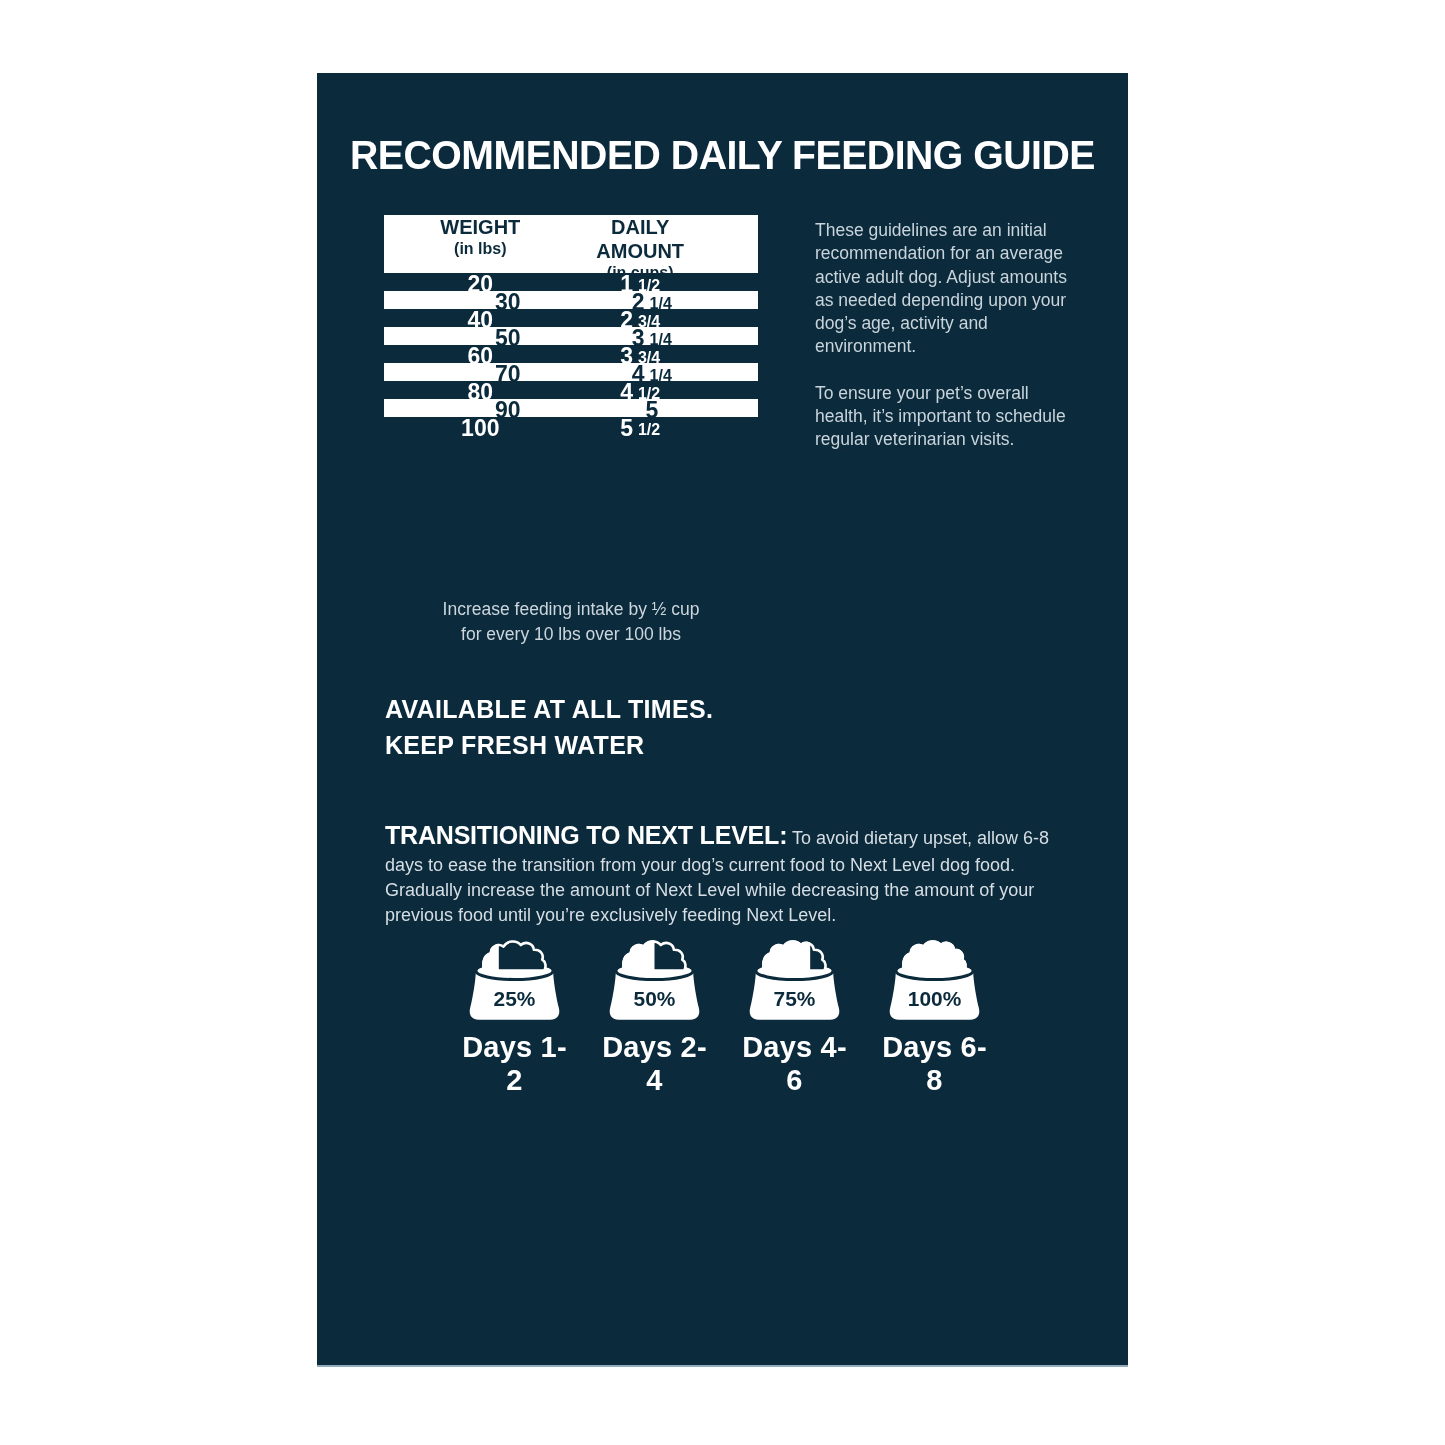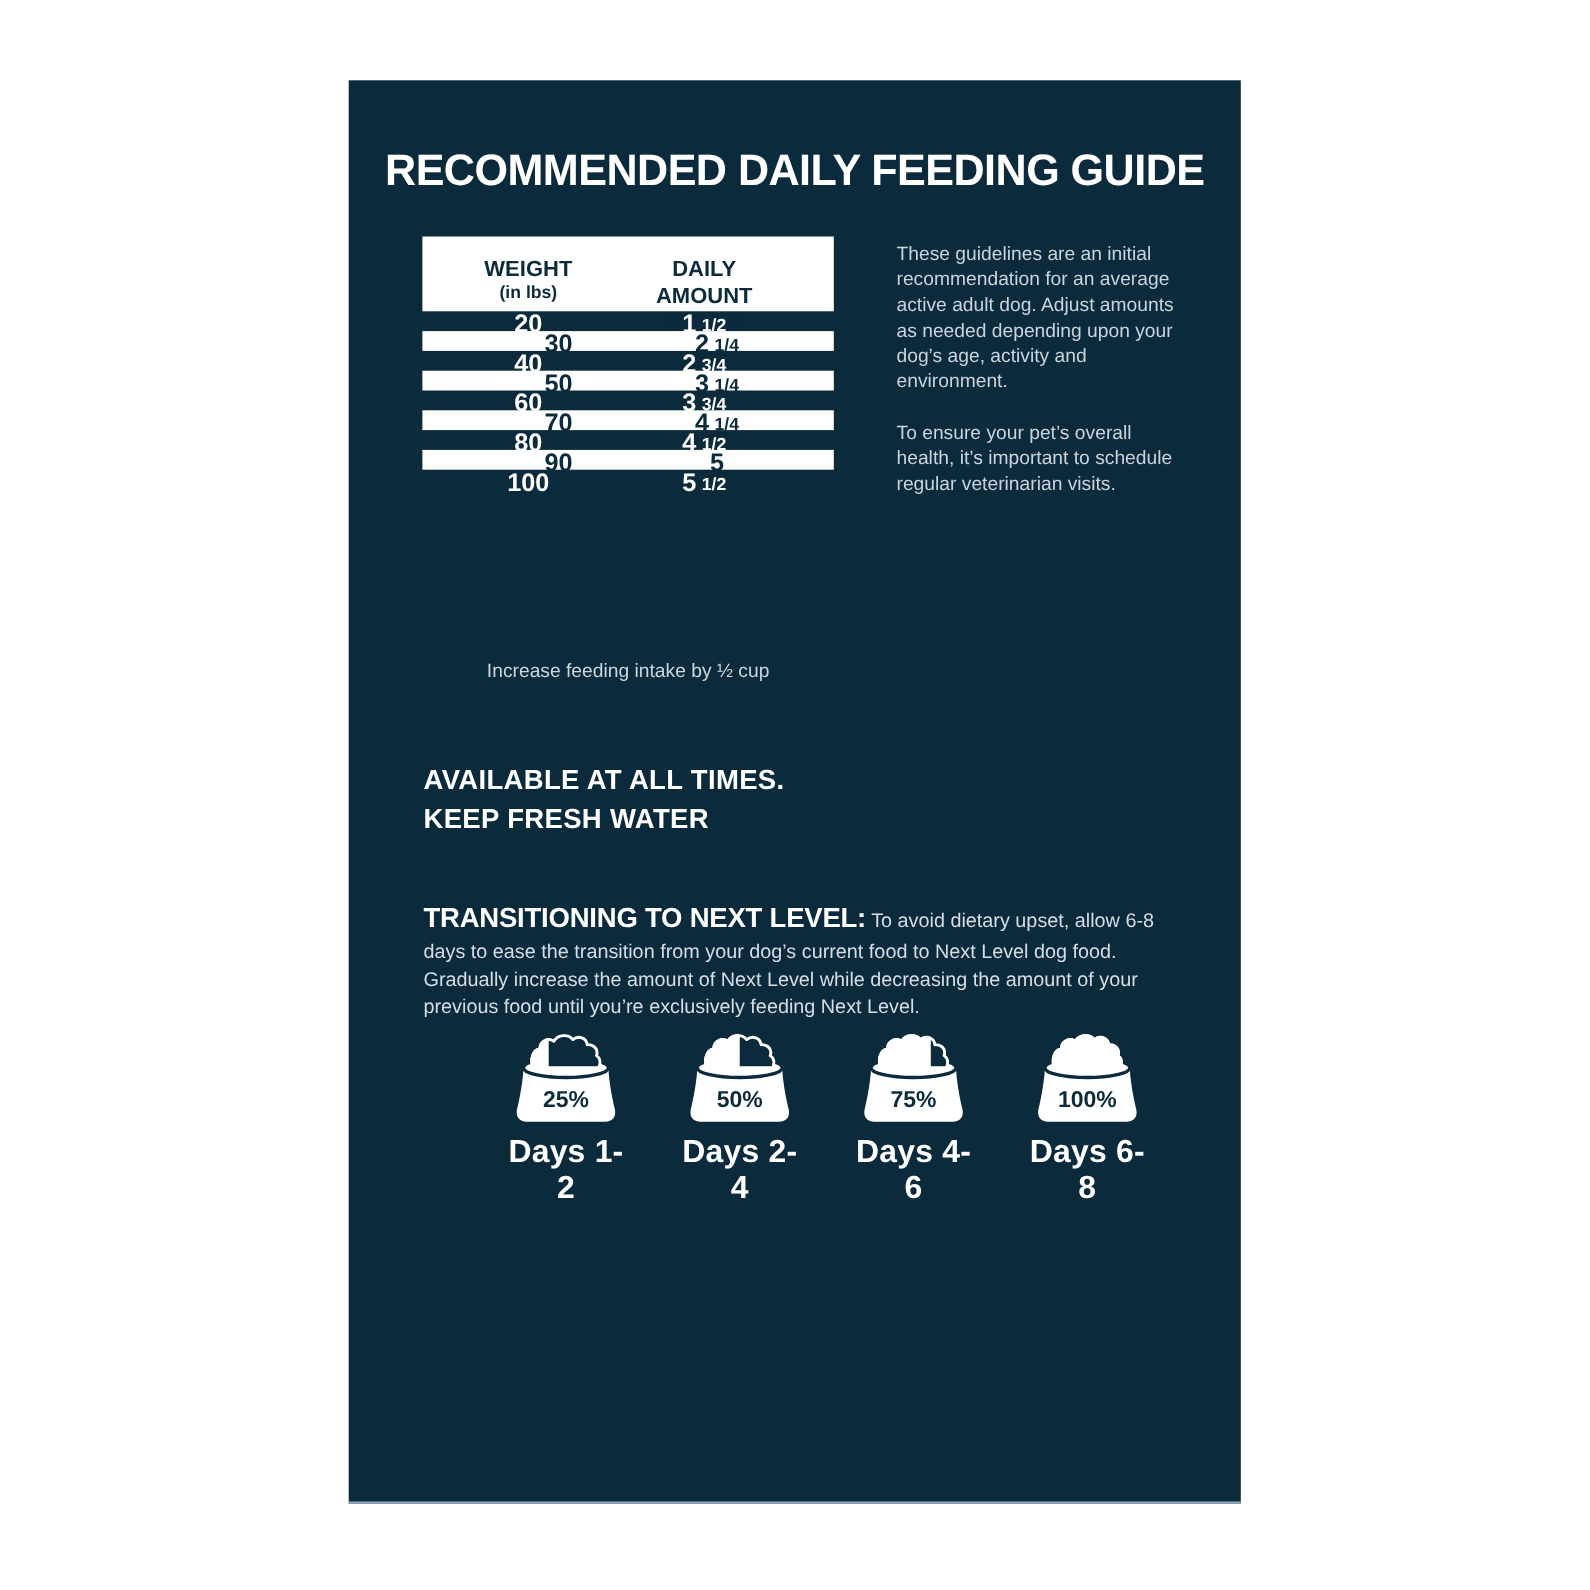"WEIGHT" .t-header { height: 68px -> 58px; padding-top: 18px -> 0 }
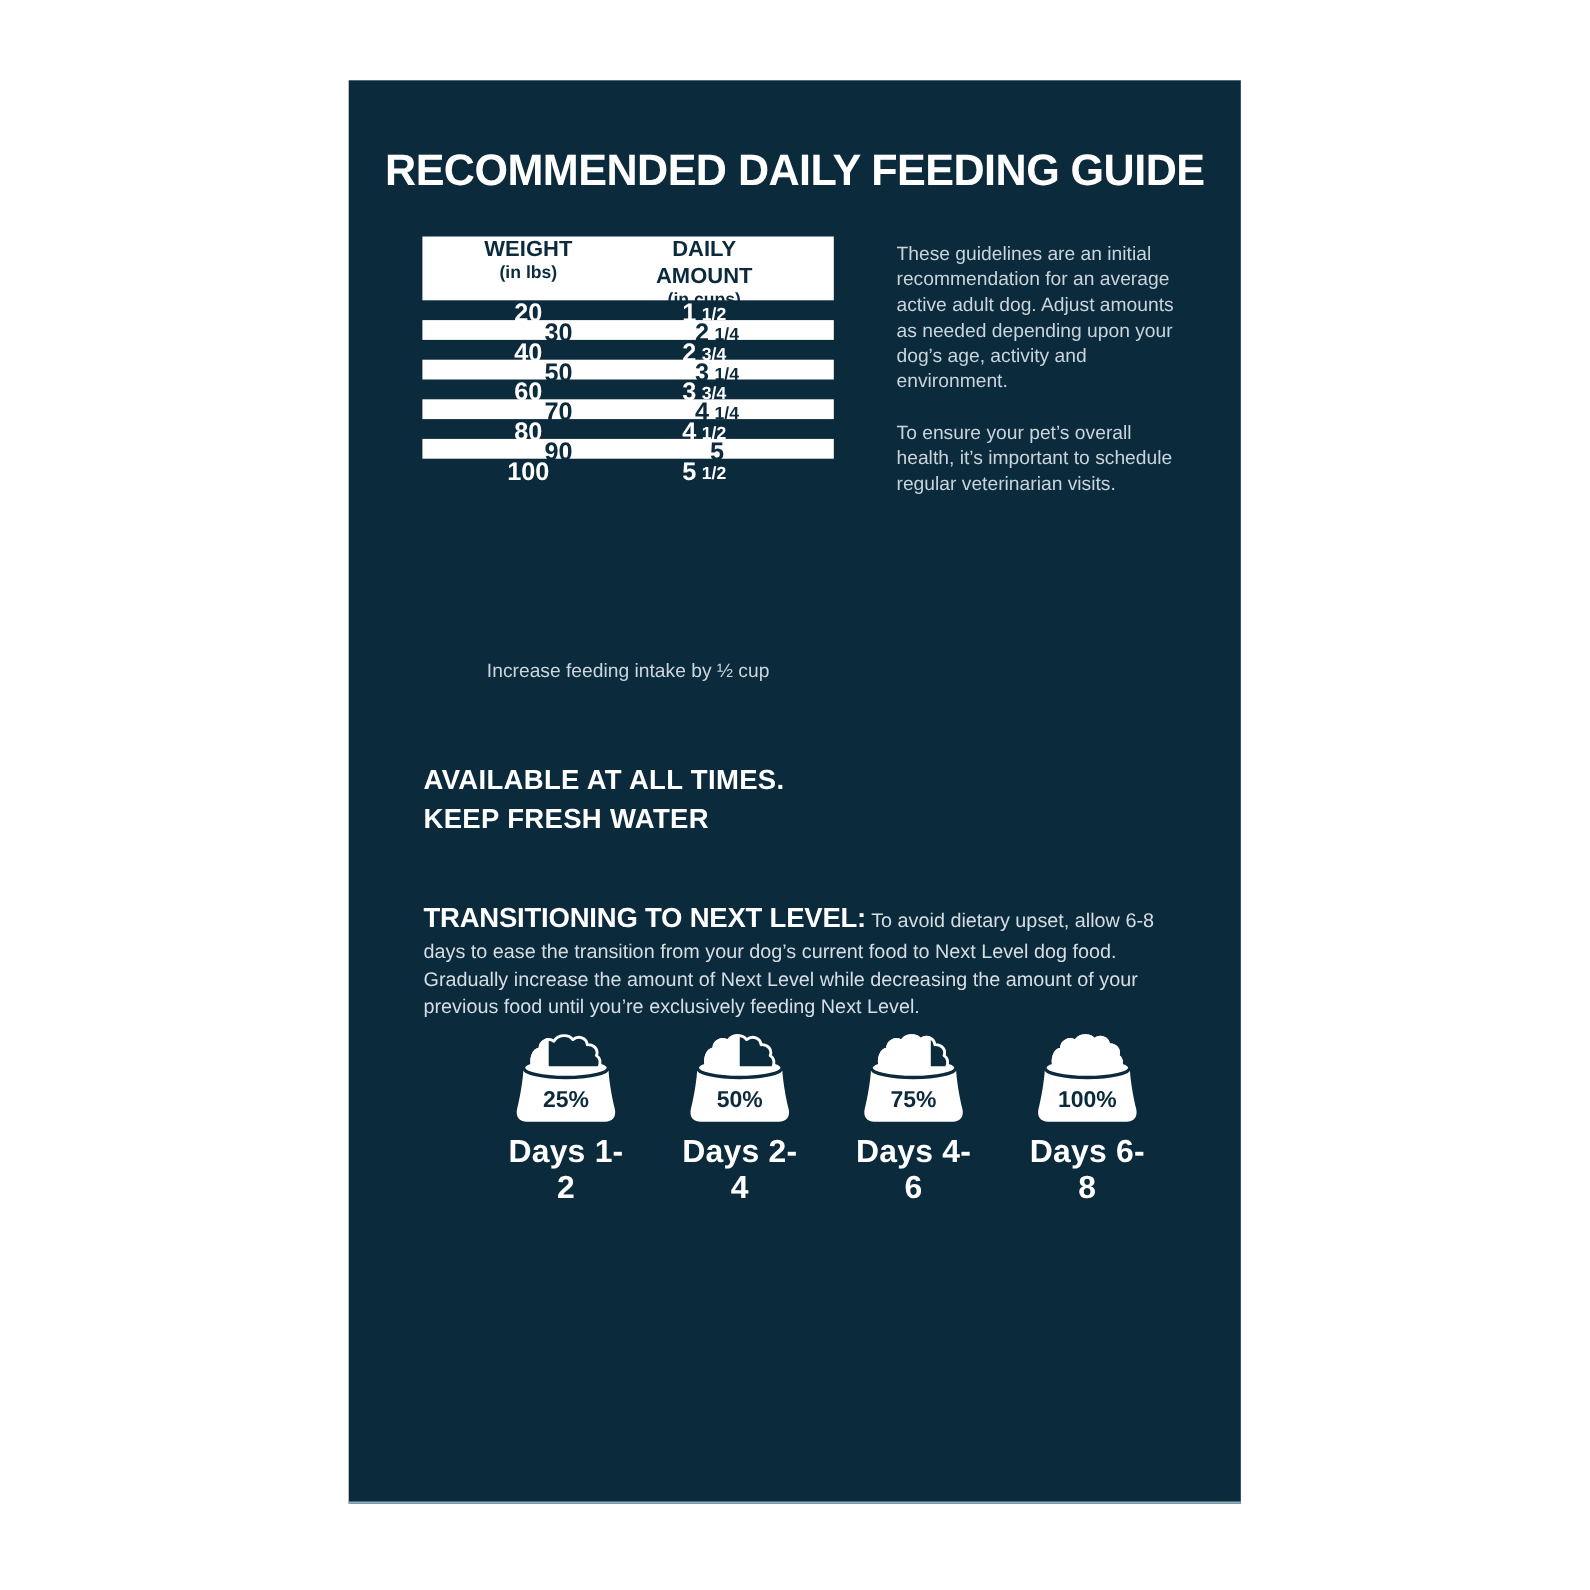"for every 10 lbs over" div { html: none -> <div>for every 10 lbs over 100 lbs</div> }
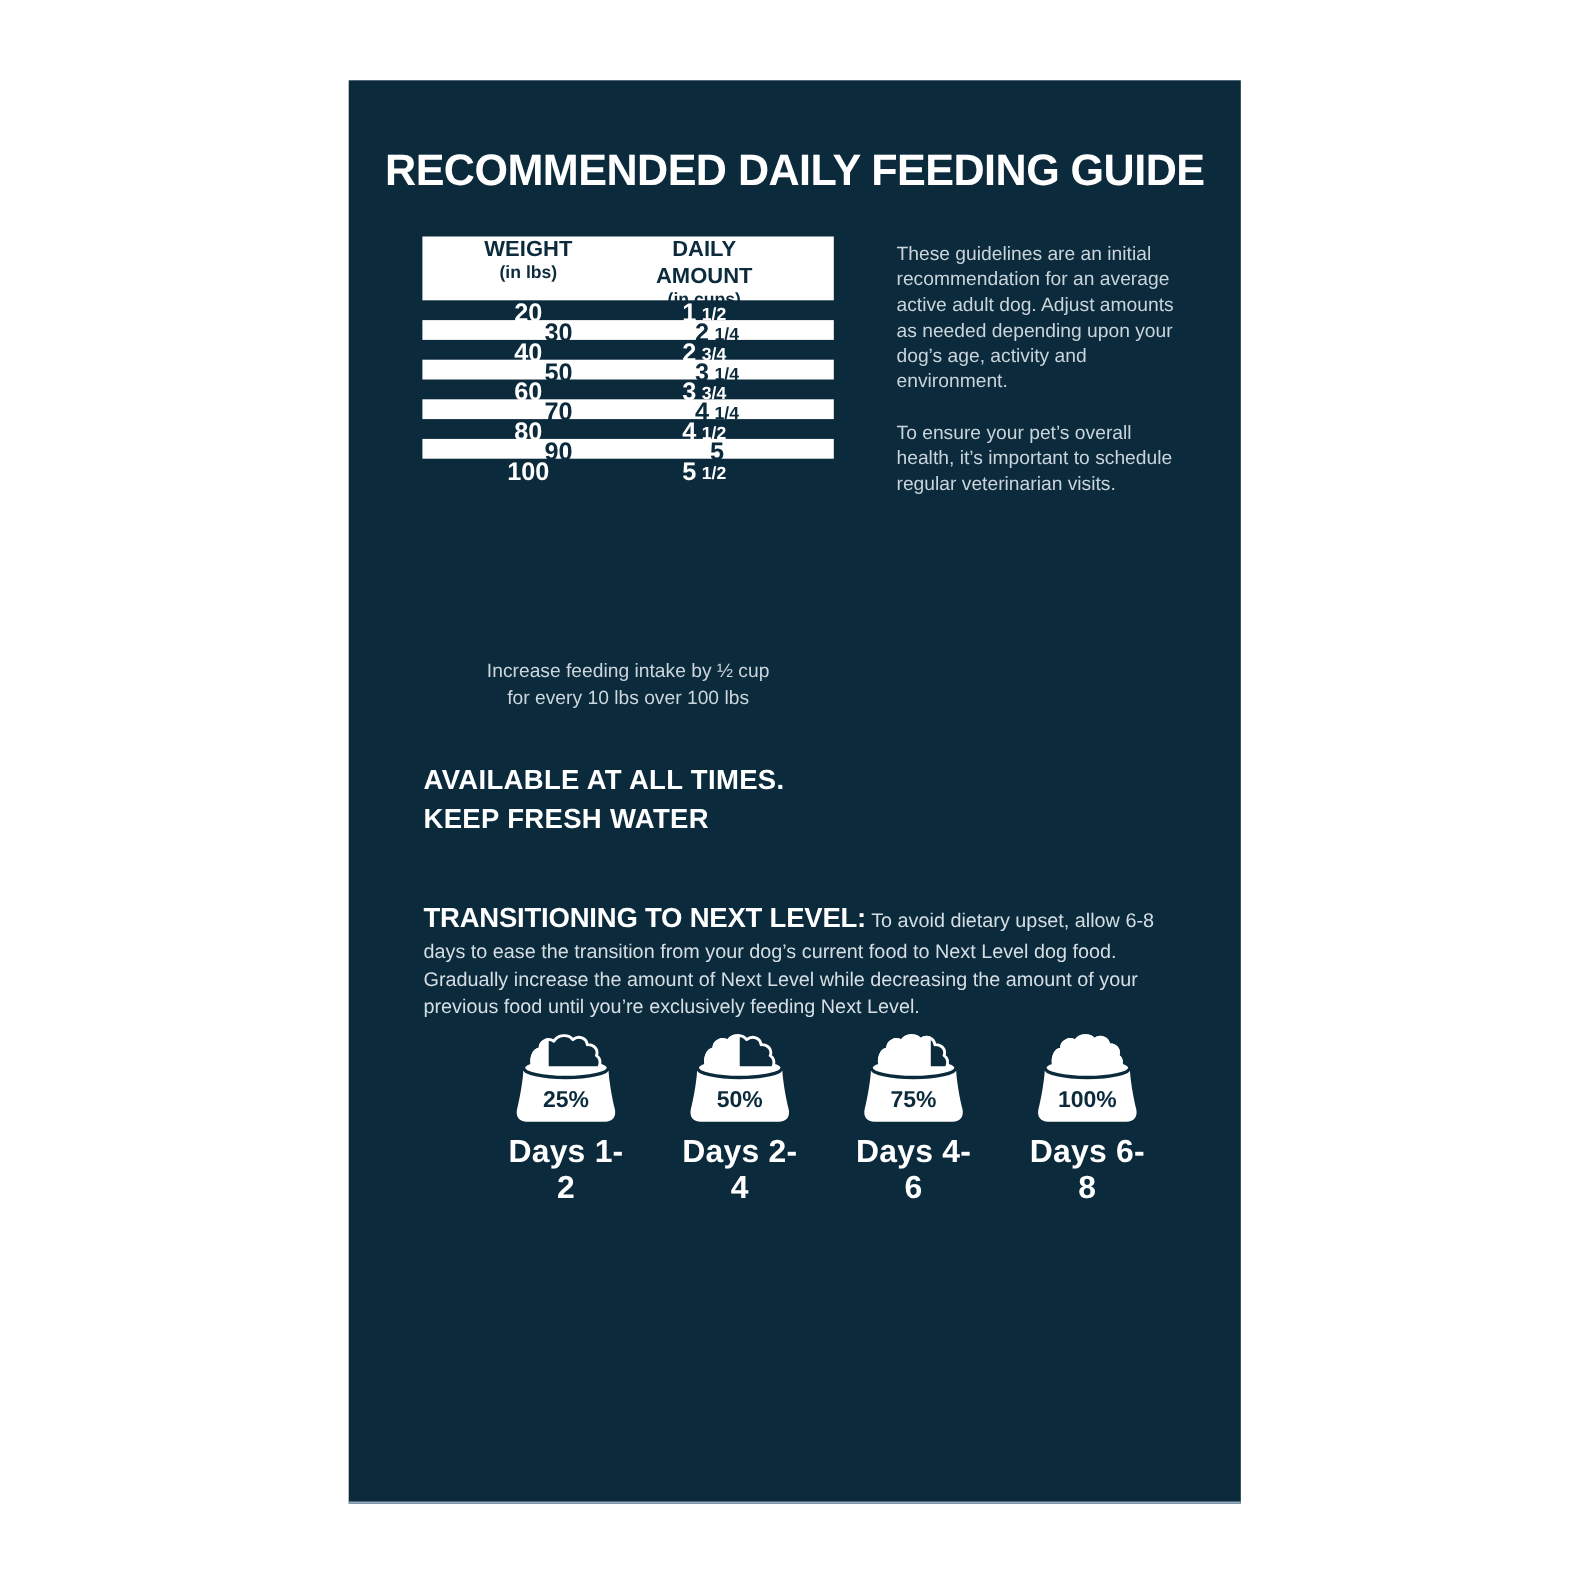"25%" .steps { gap: 53px -> 35px }
